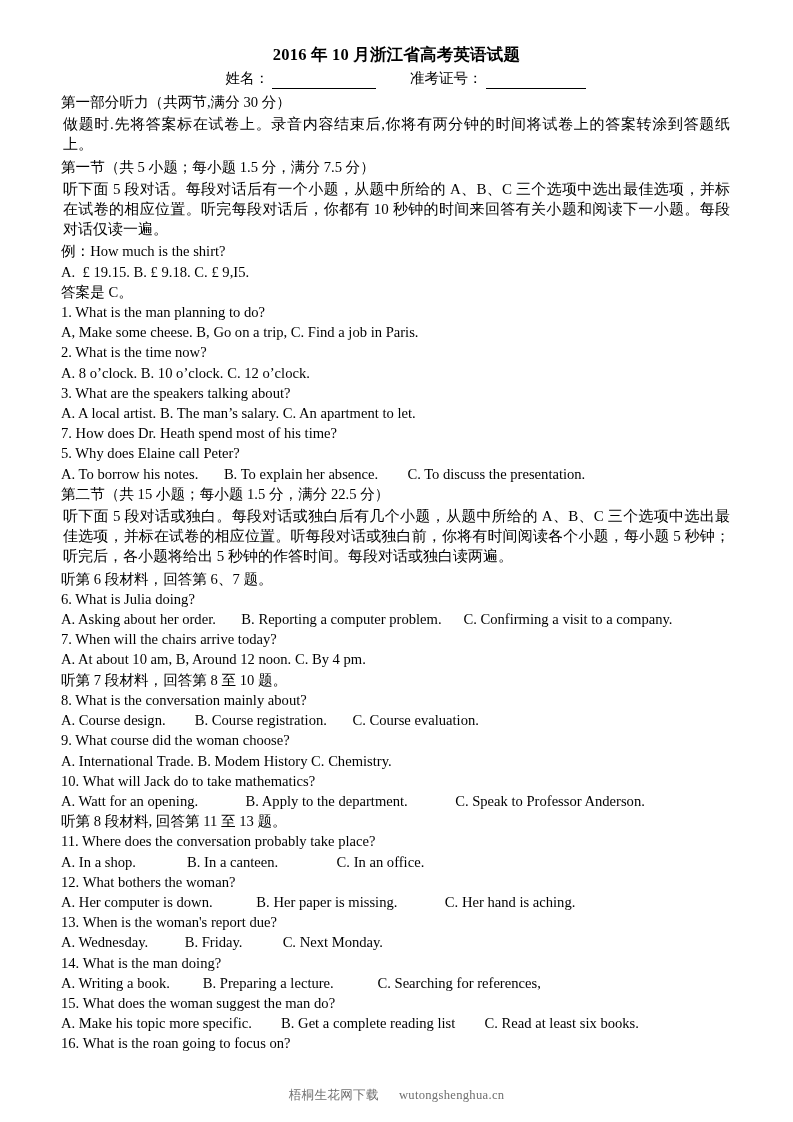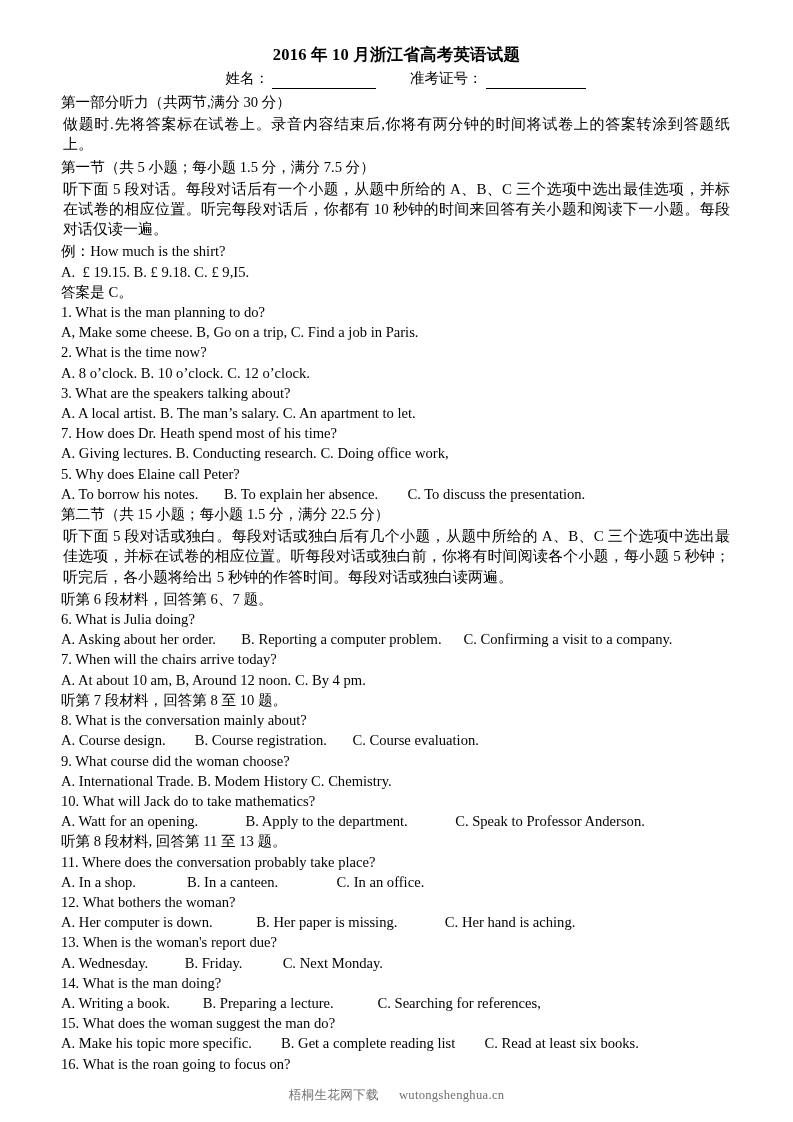"A. Giving lectures. B. Conducting" div.opts { html: <div>A. Giving lectures. B. Conducting research. C. Doing office work,</div> -> none }
